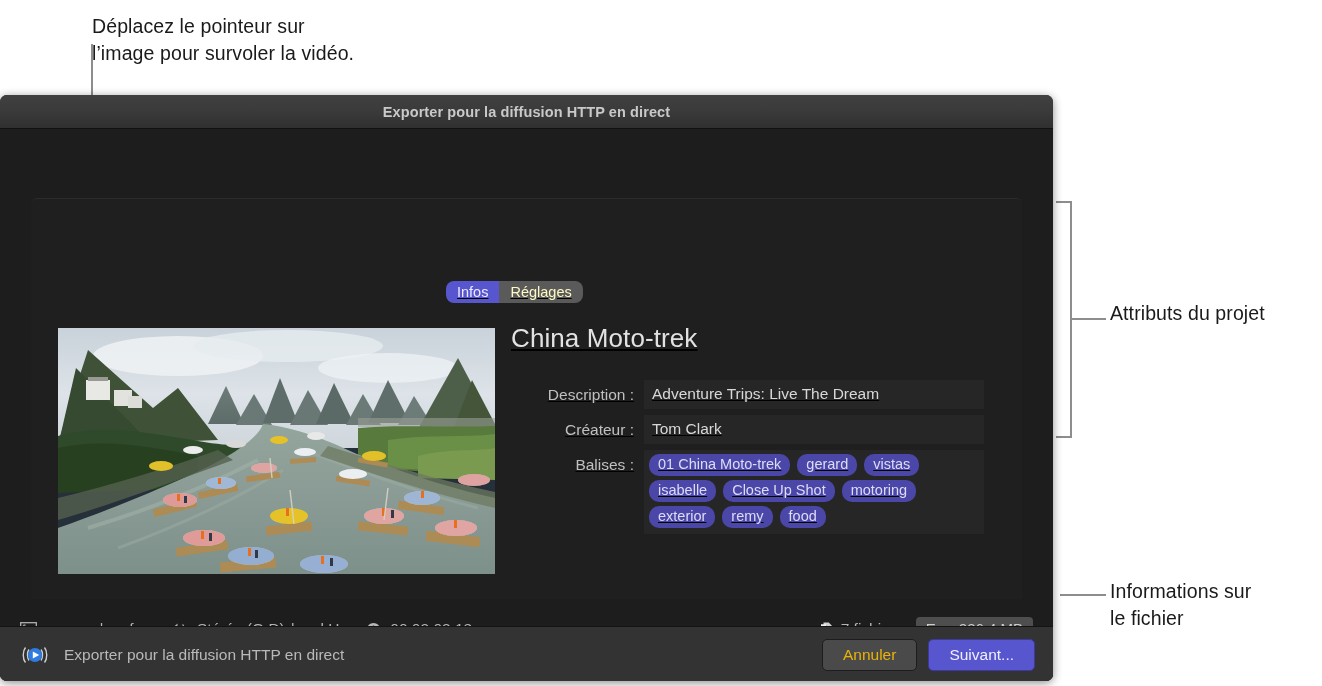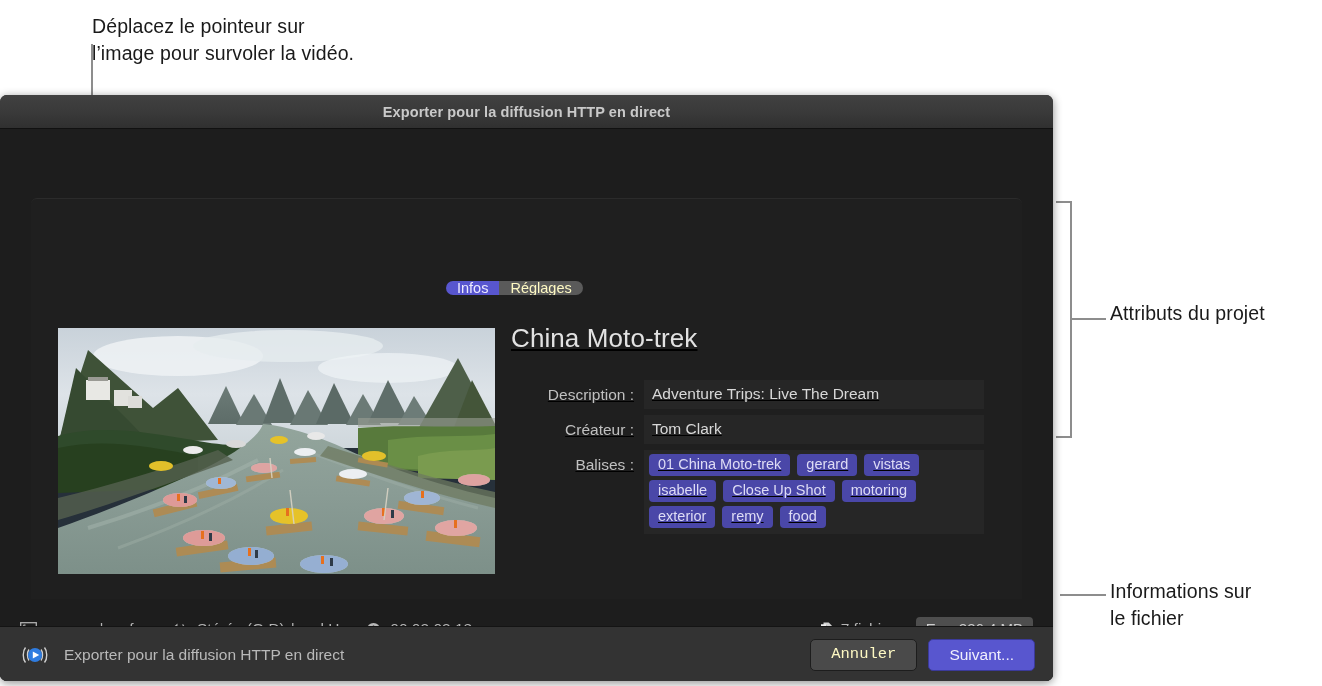"Infos" #segmented { height: 14px -> 22px; text-decoration: none -> underline }
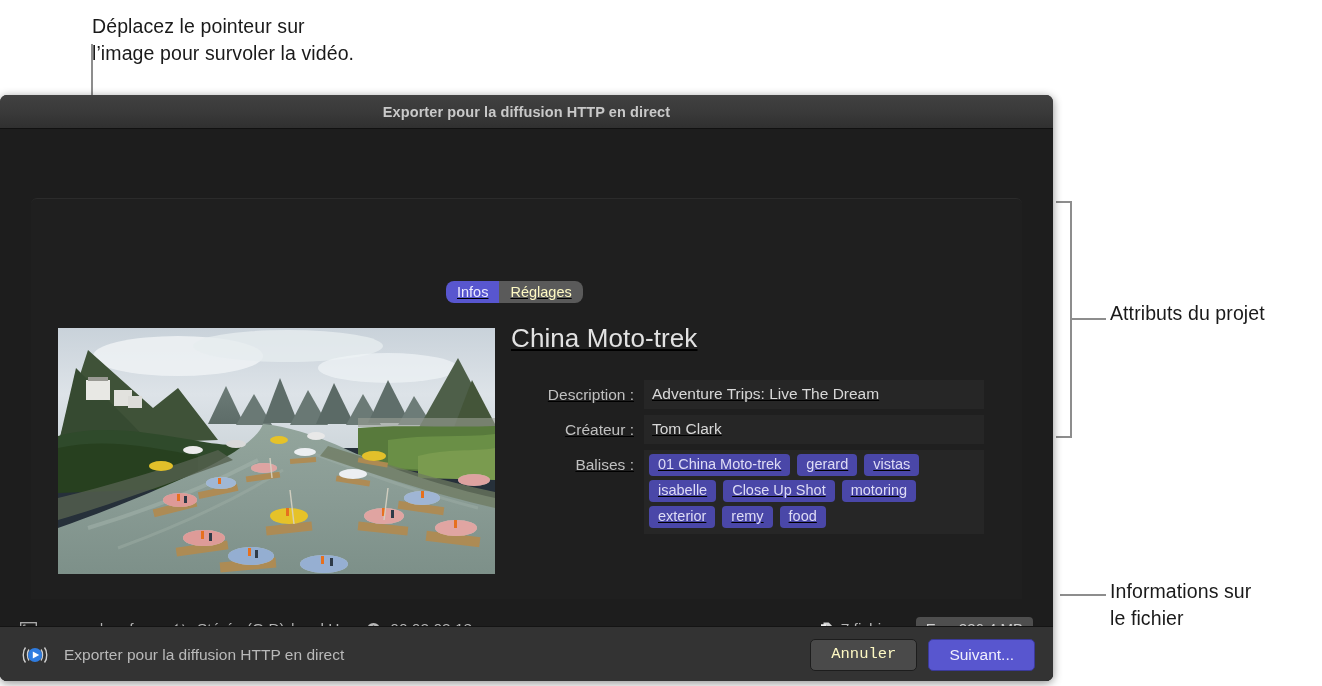"01 China Moto-trek" .tag { border-radius: 4px -> 10px }
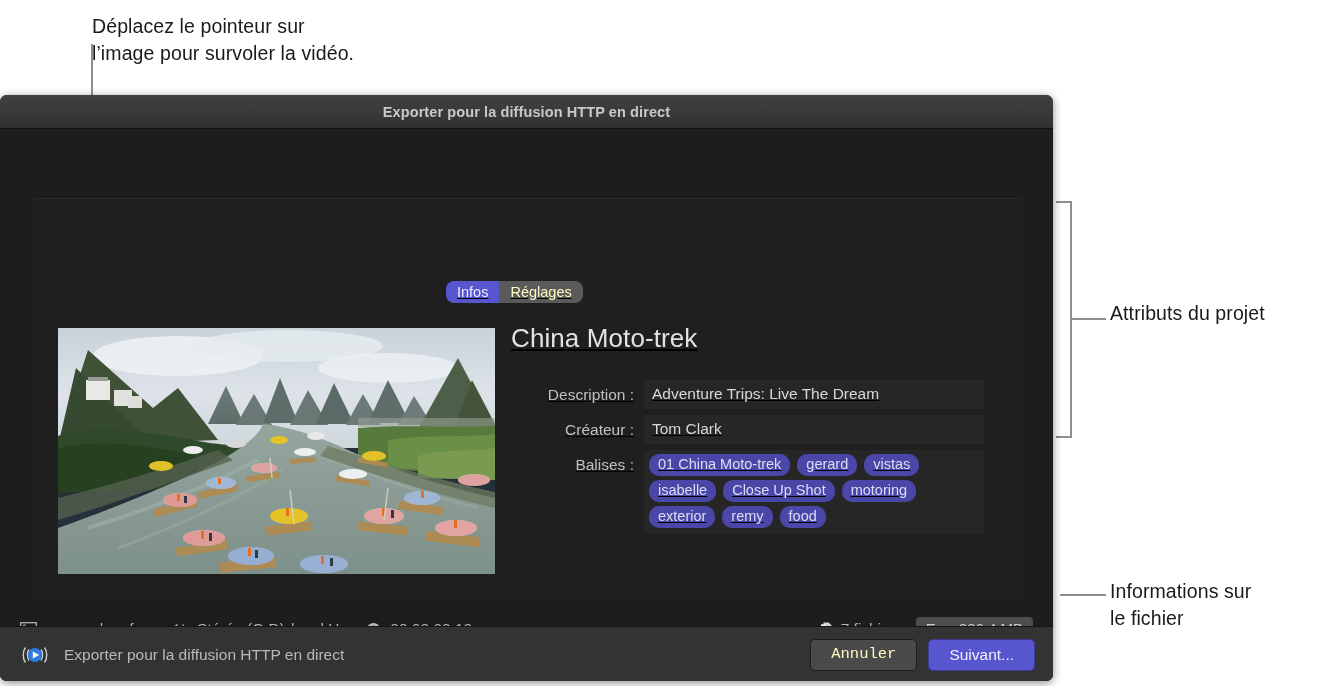"Annuler" .btn-secondary { color: #fef9c3 -> #eab308; font-family: Liberation Mono, monospace -> none }
